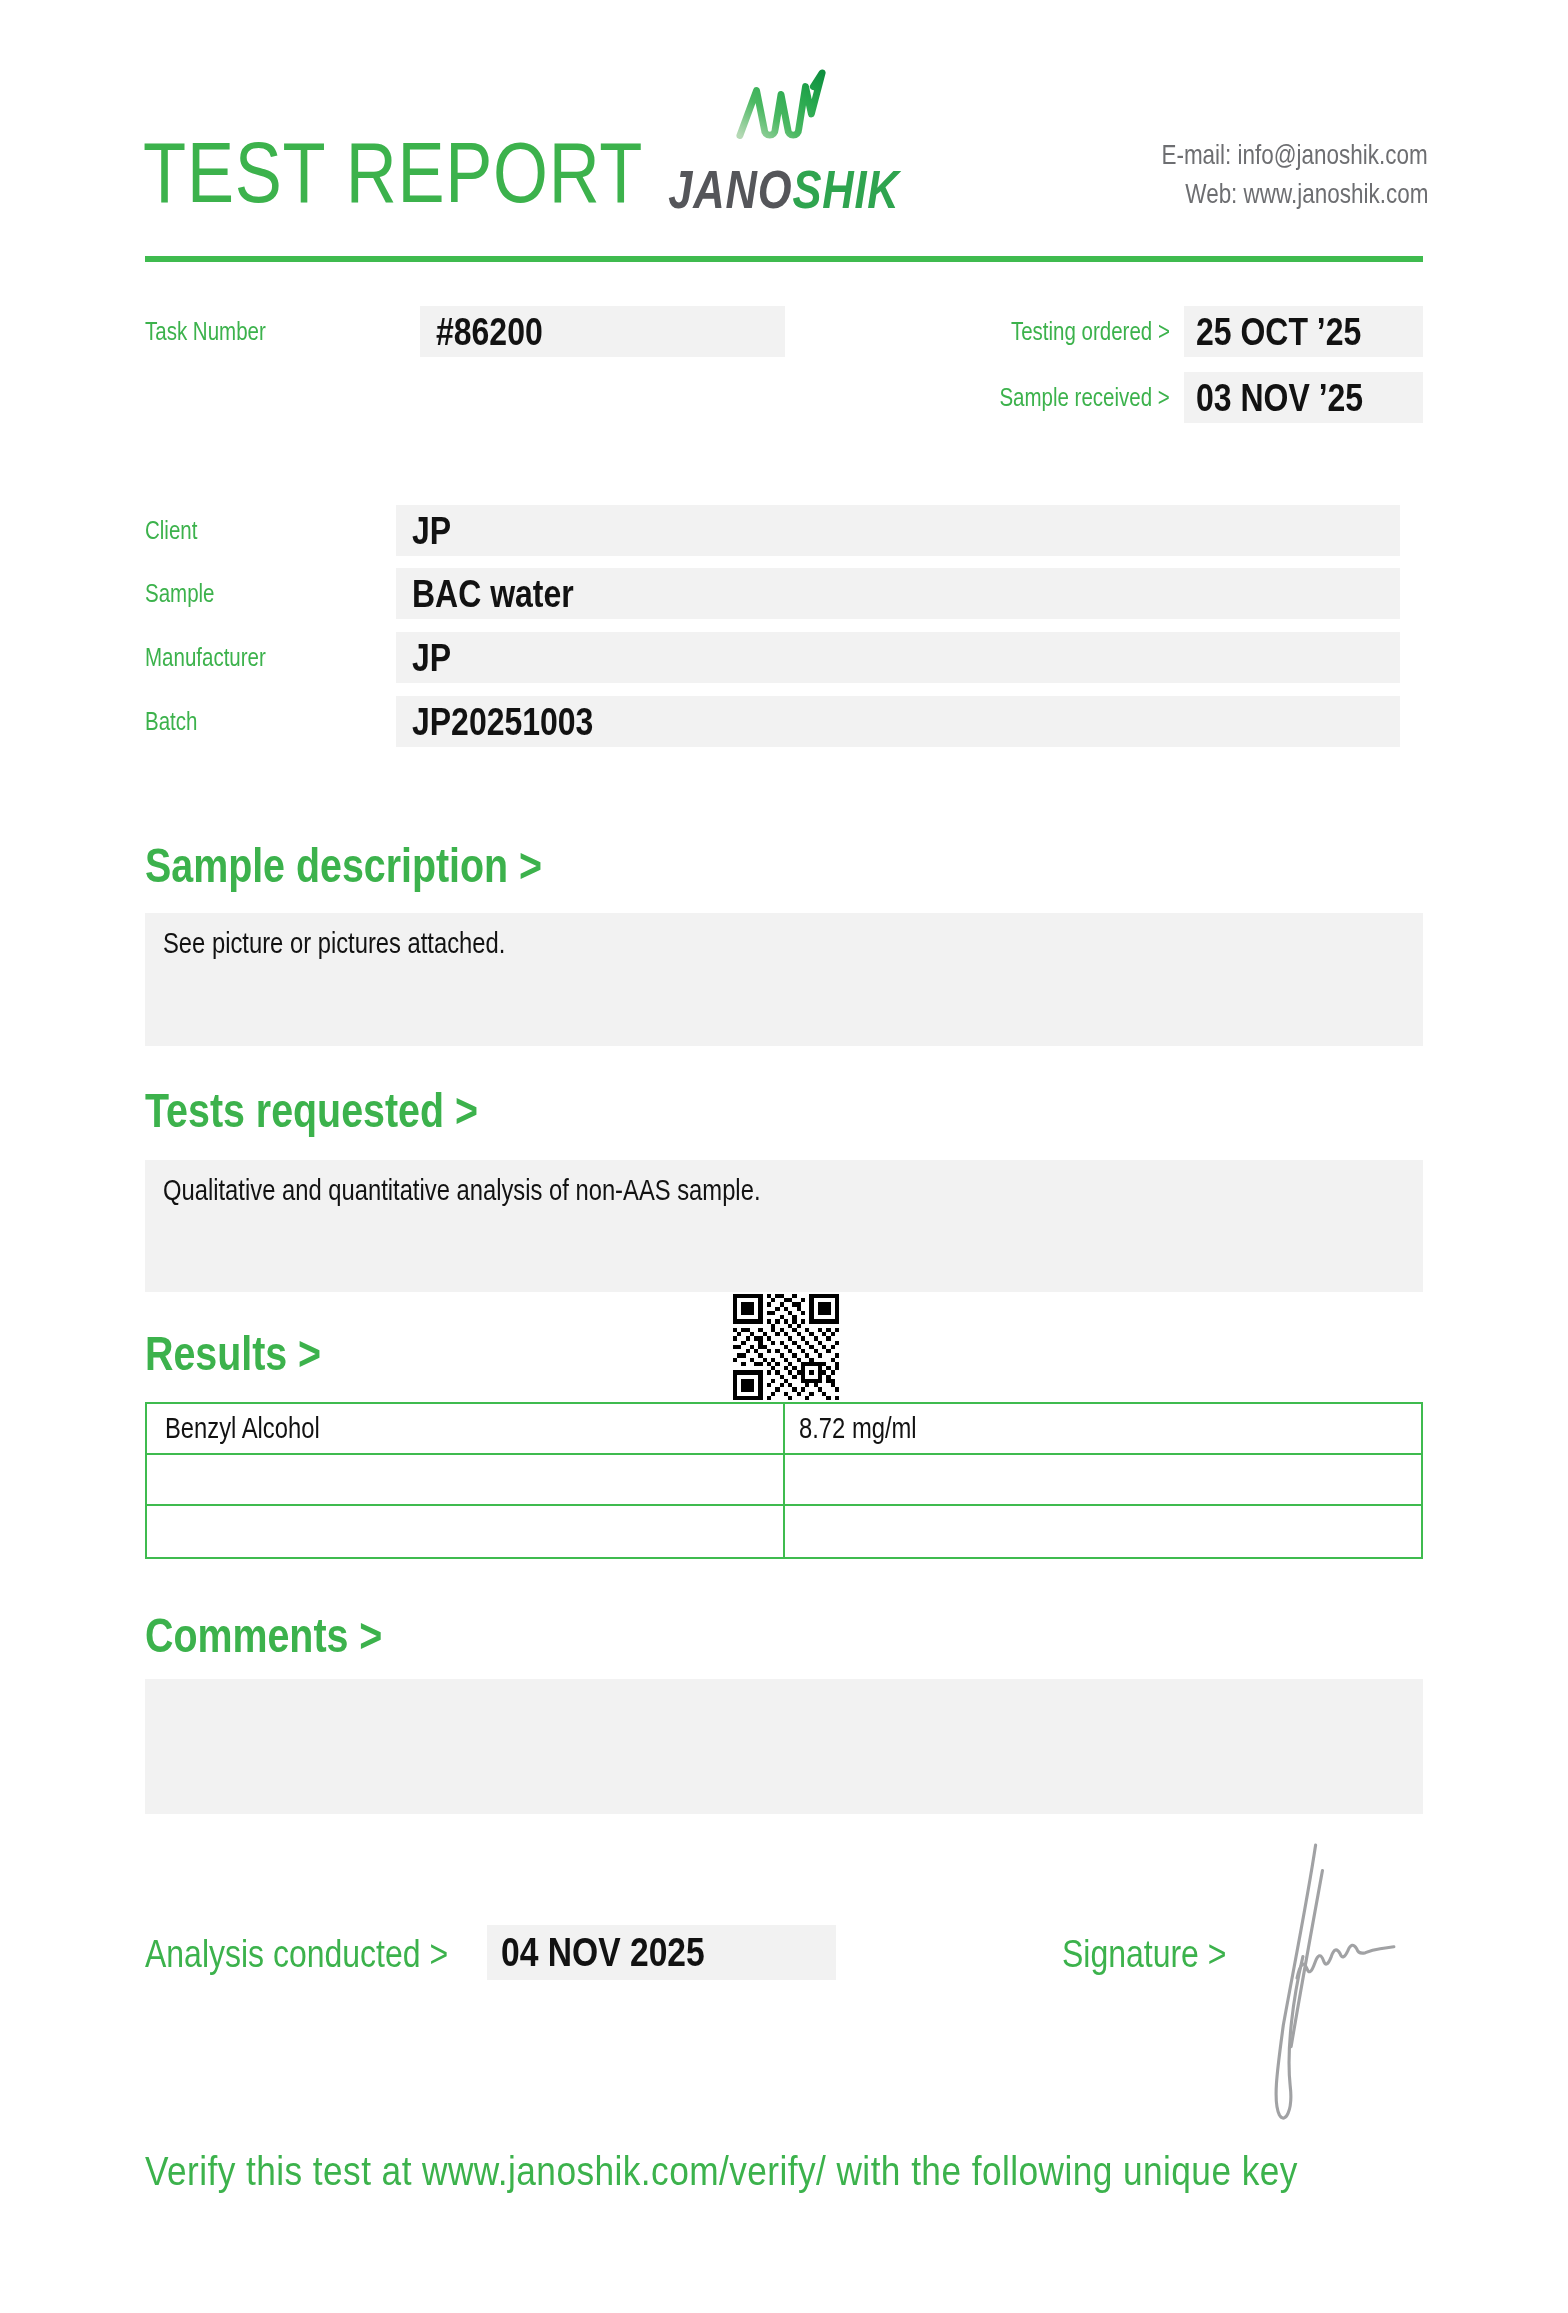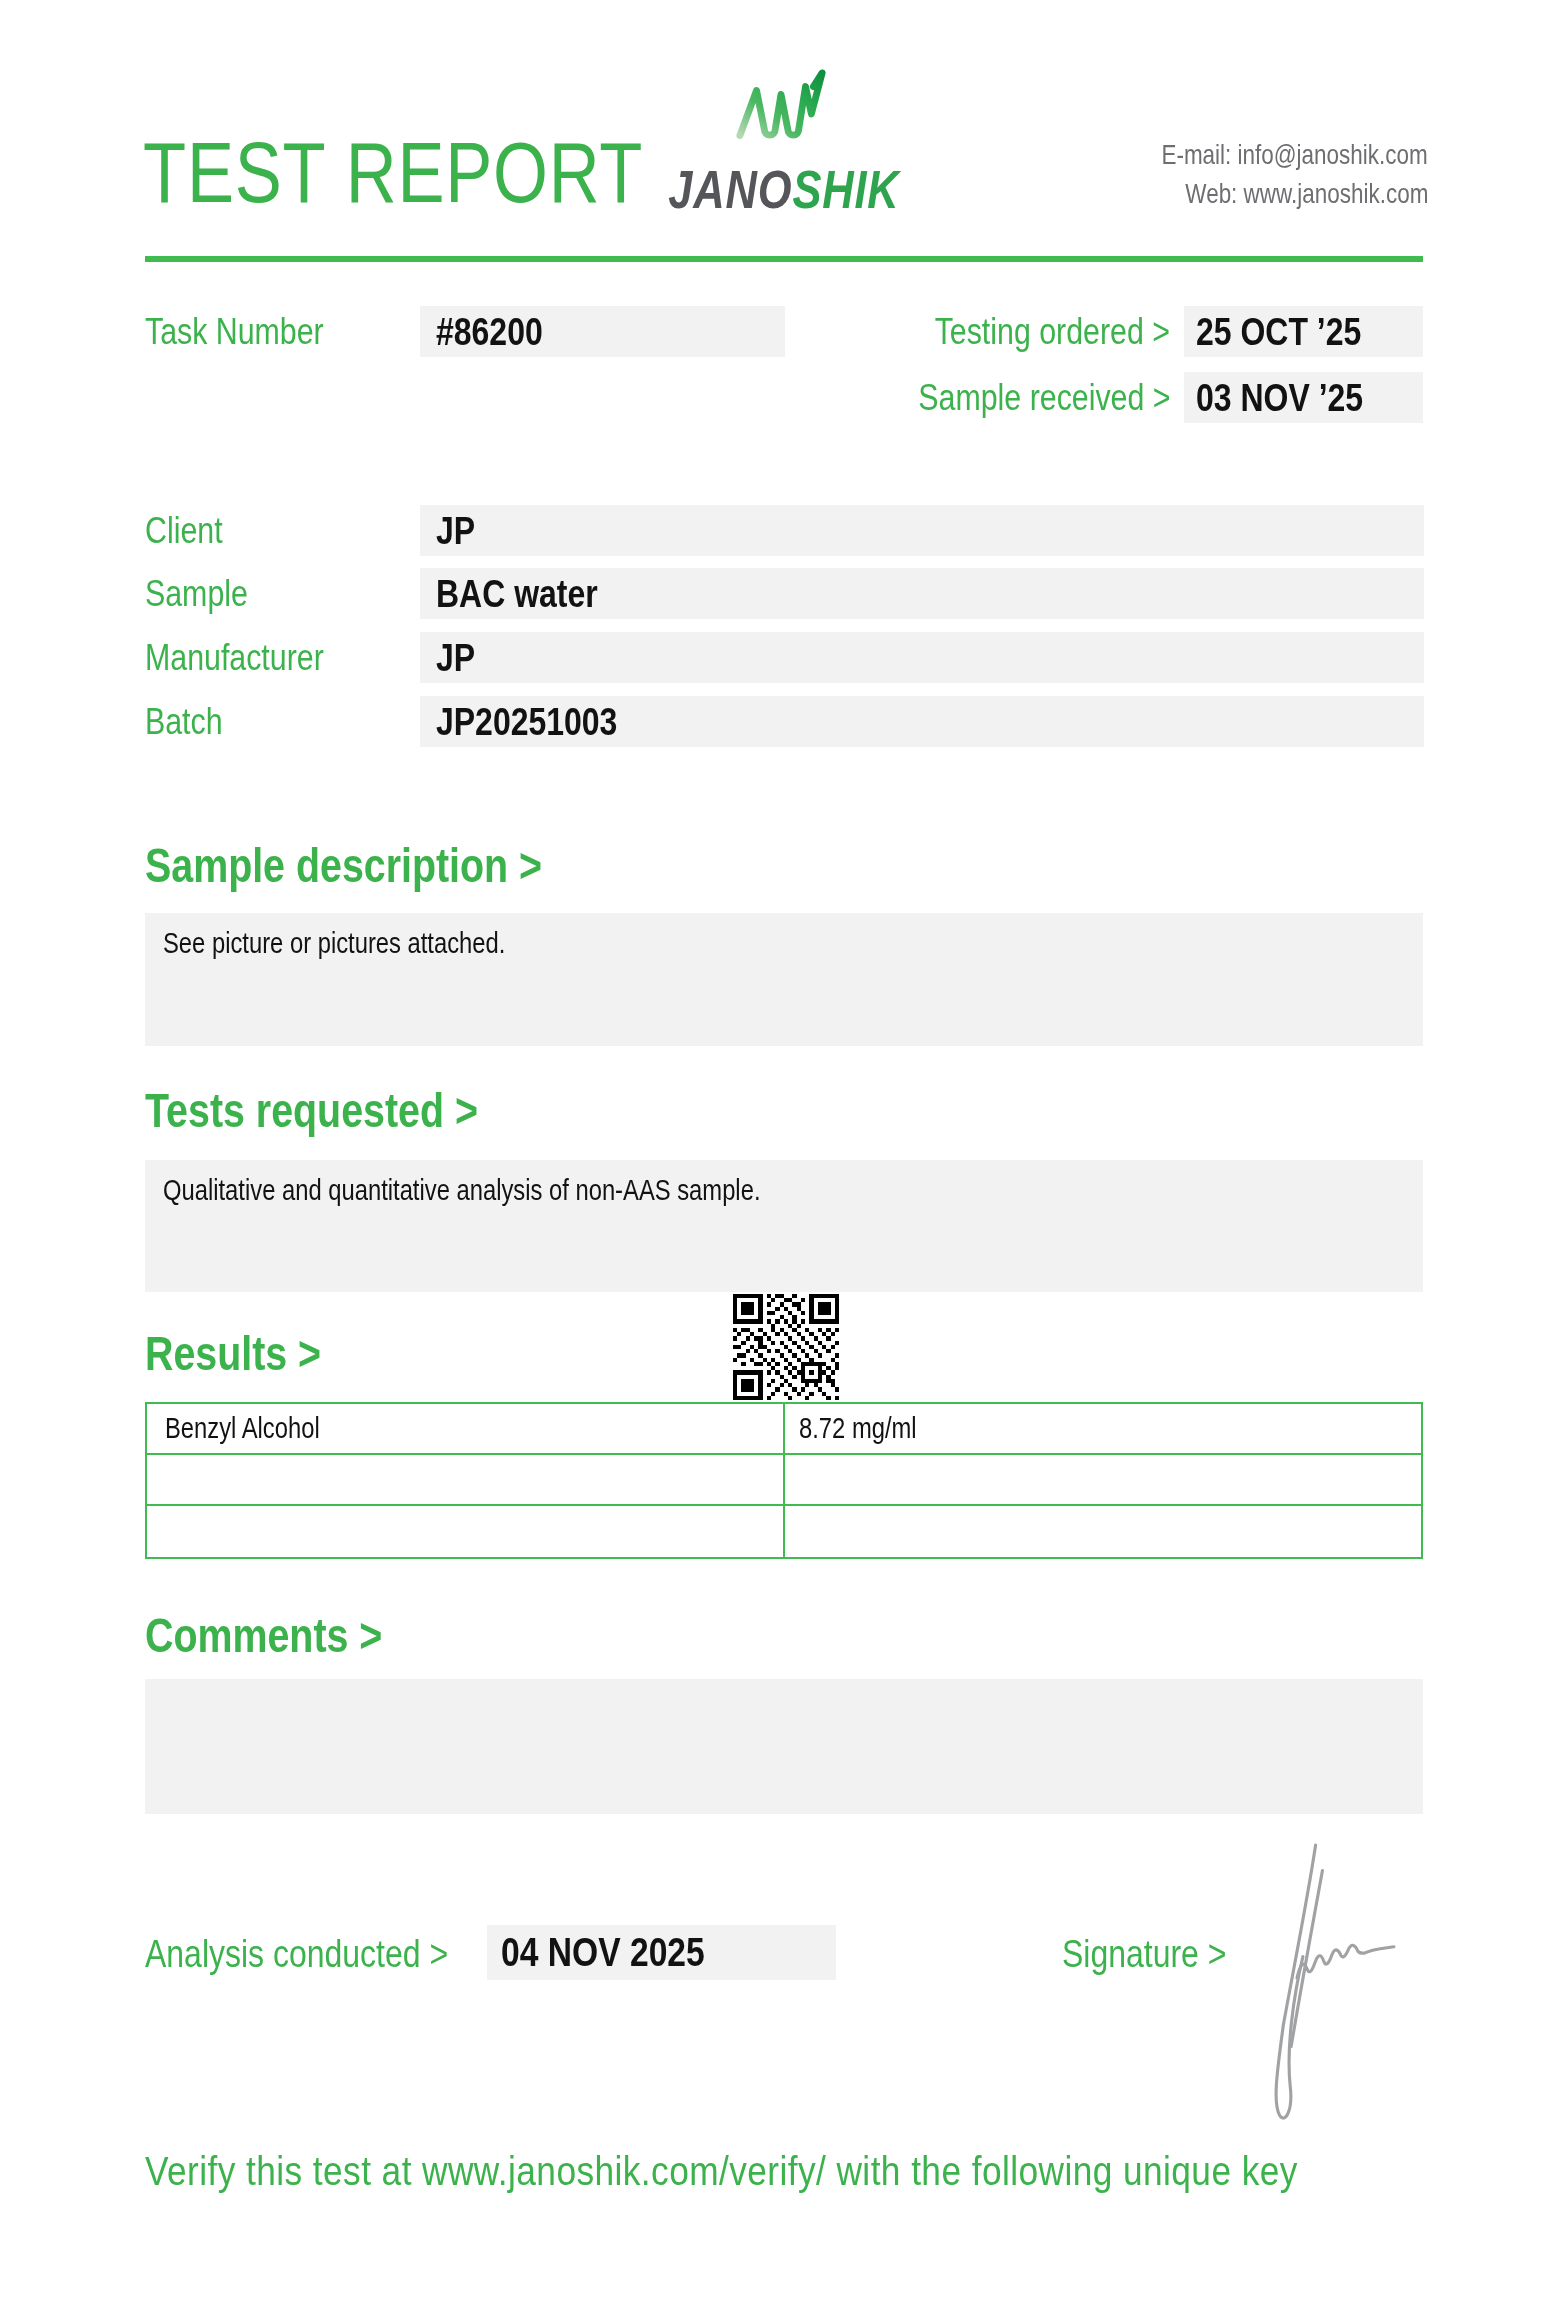"Task Number" .lh52 { font-size: 37px -> 25px }
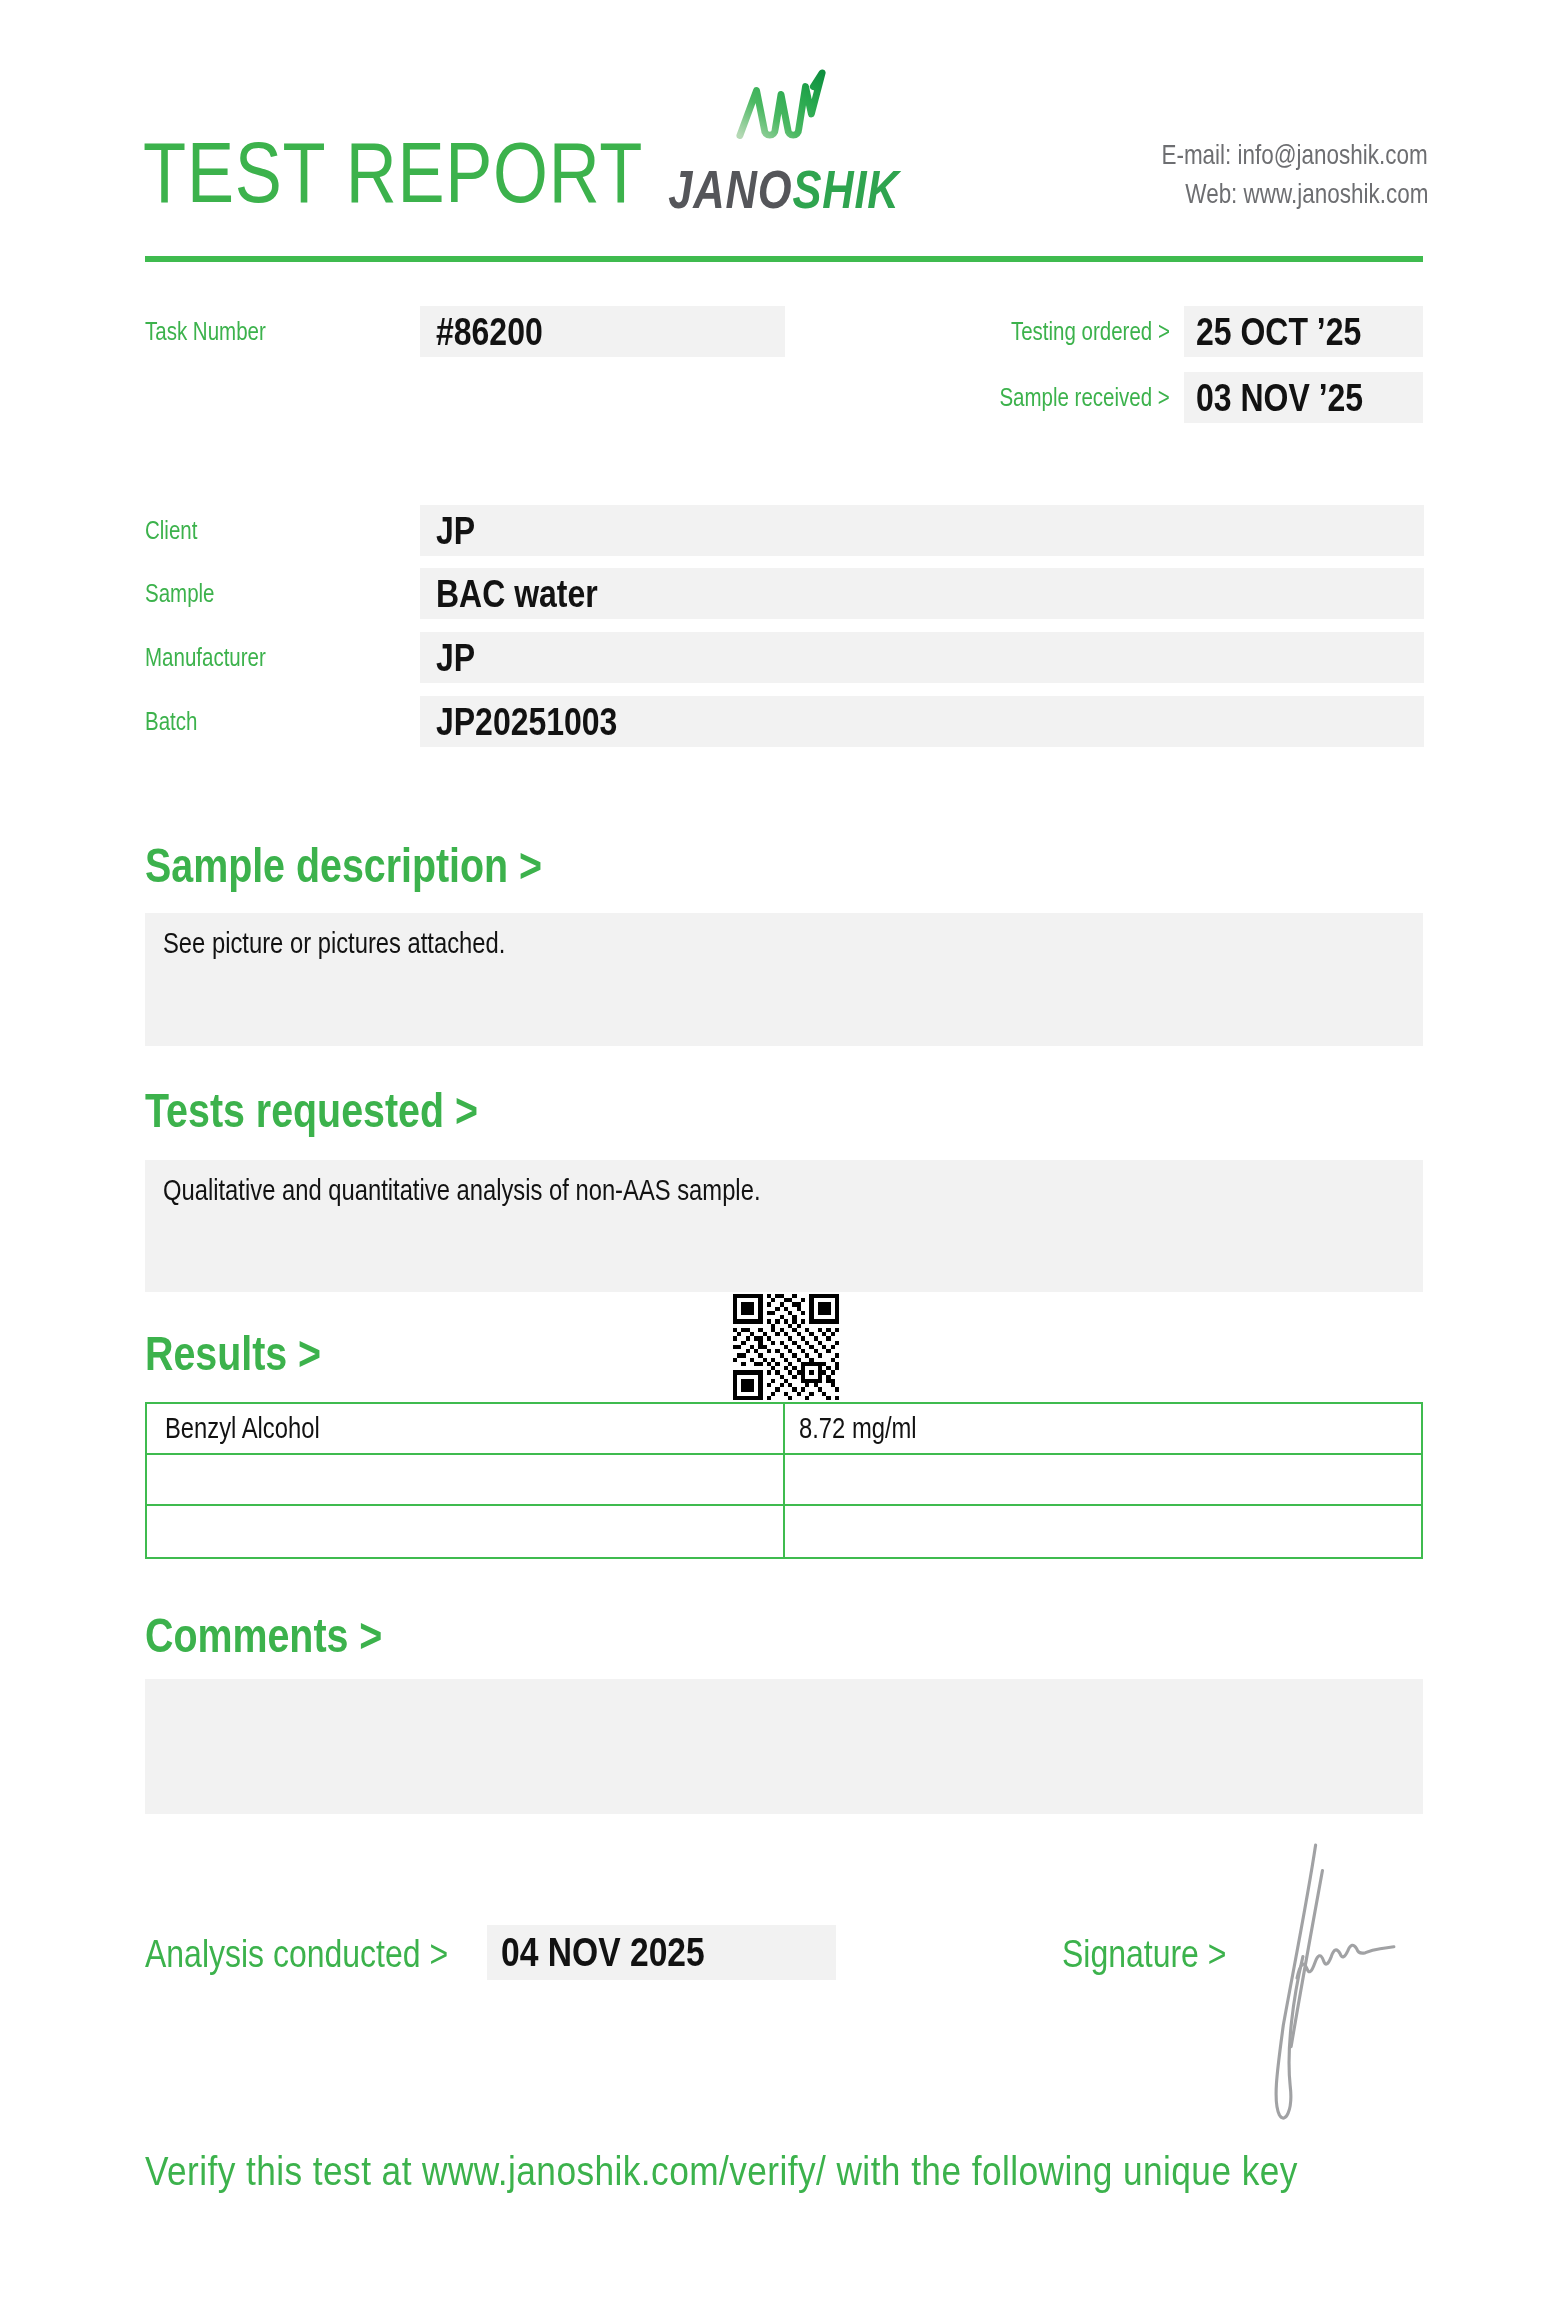"JP" .drow-box { left: 420px -> 396px }
